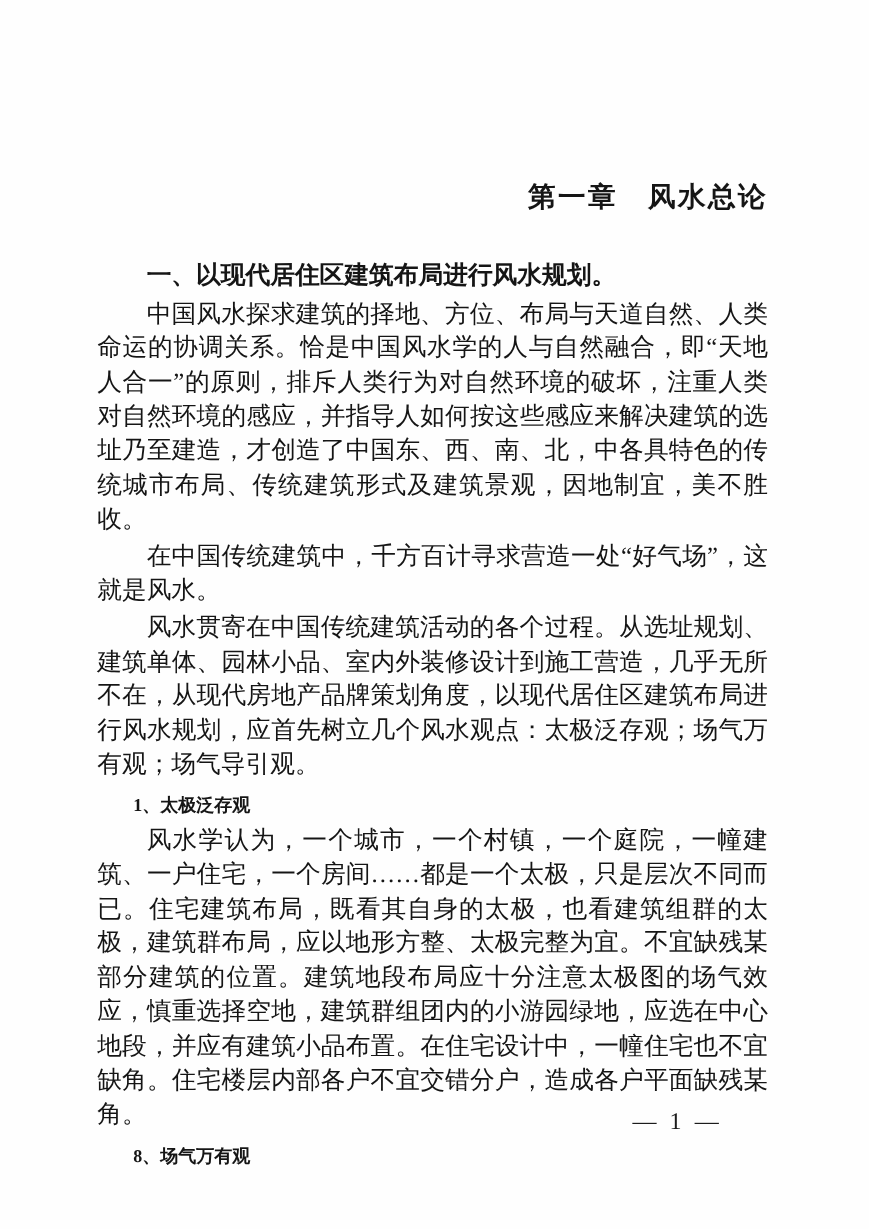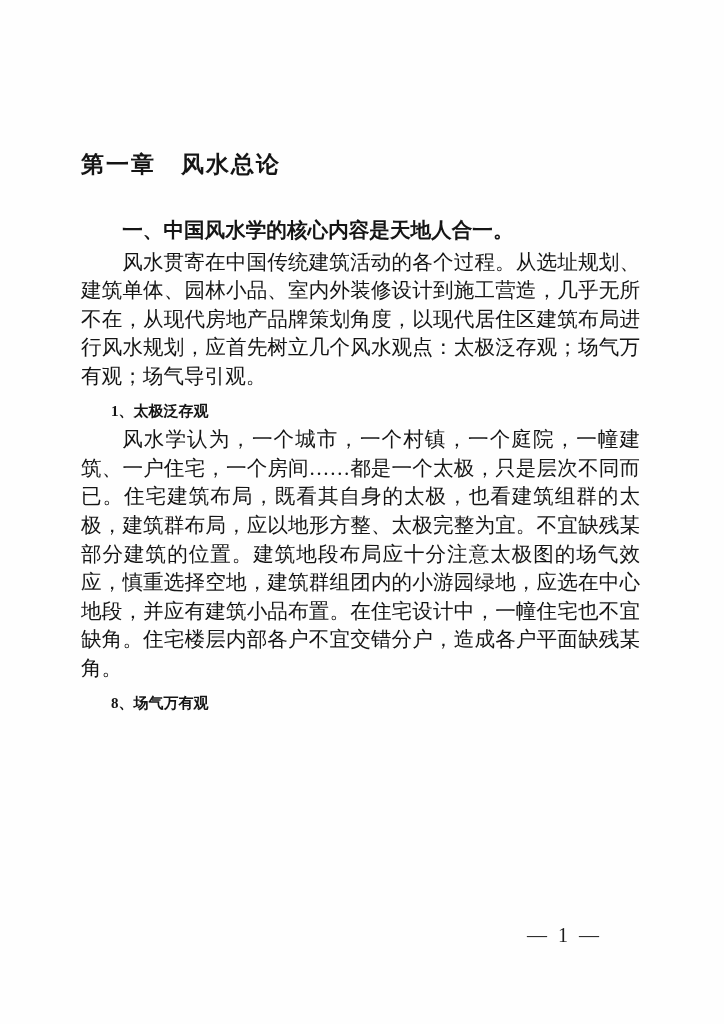"第一章 风水总论" .chapter-title { text-align: left -> right }
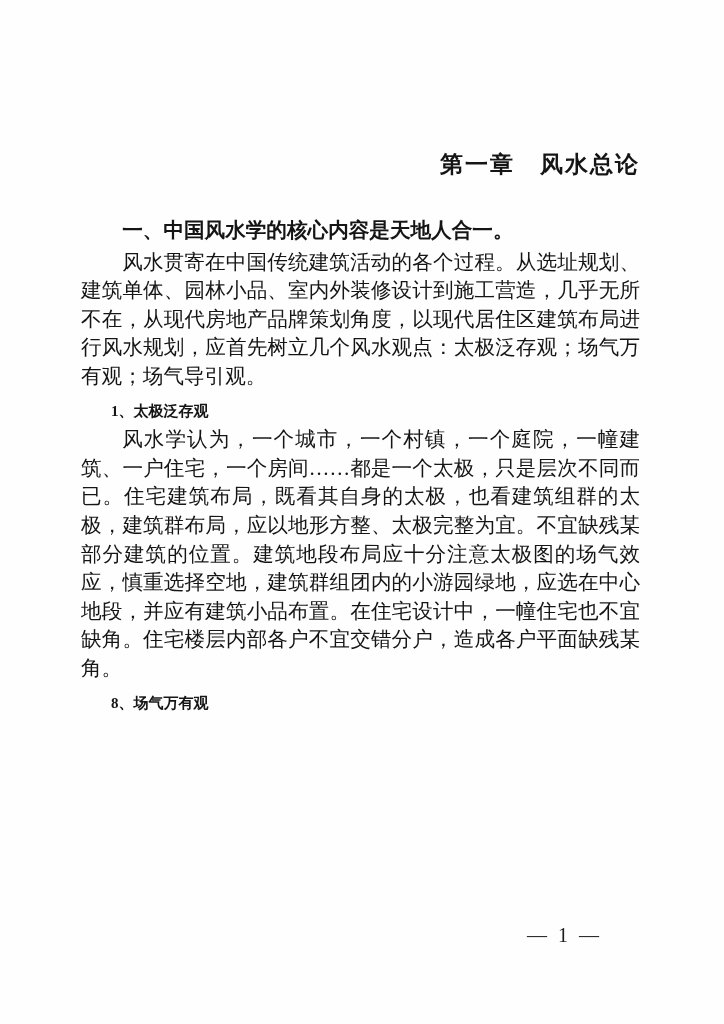"一、中国风水学的核心内容是天地人合一。" h2.section-heading { text: 中国风水学的核心内容是天地人合一 -> 以现代居住区建筑布局进行风水规划 }
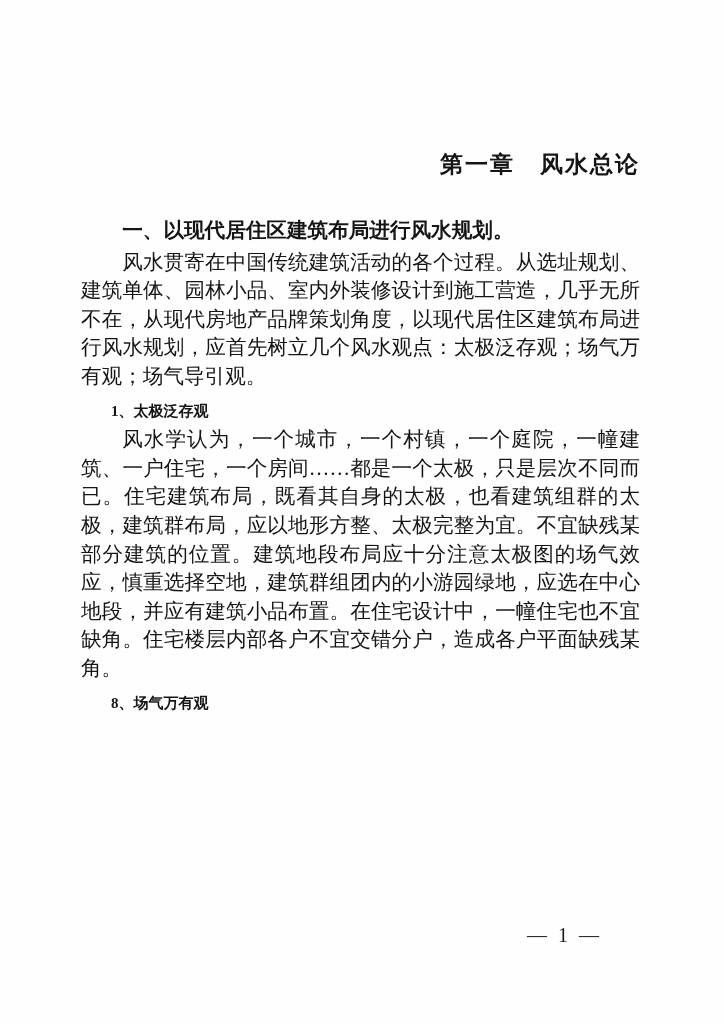"中国风水探求建筑的择地、方位、布局与天道自然、人类命运的协调关系。恰是中国风水学" p.para { html: none -> <p>中国风水探求建筑的择地、方位、布局与天道自然、人类命运的协调关系。恰是中国风水学的人与自然融合，即“天地人合一”的原则，排斥人类行为对自然环境的破坏，注重人类对自然环境的感应，并指导人如何按这些感应来解决建筑的选址乃至建造，才创造了中国东、西、南、北，中各具特色的传统城市布局、传统建筑形式及建筑景观，因地制宜，美不胜收。</p> }
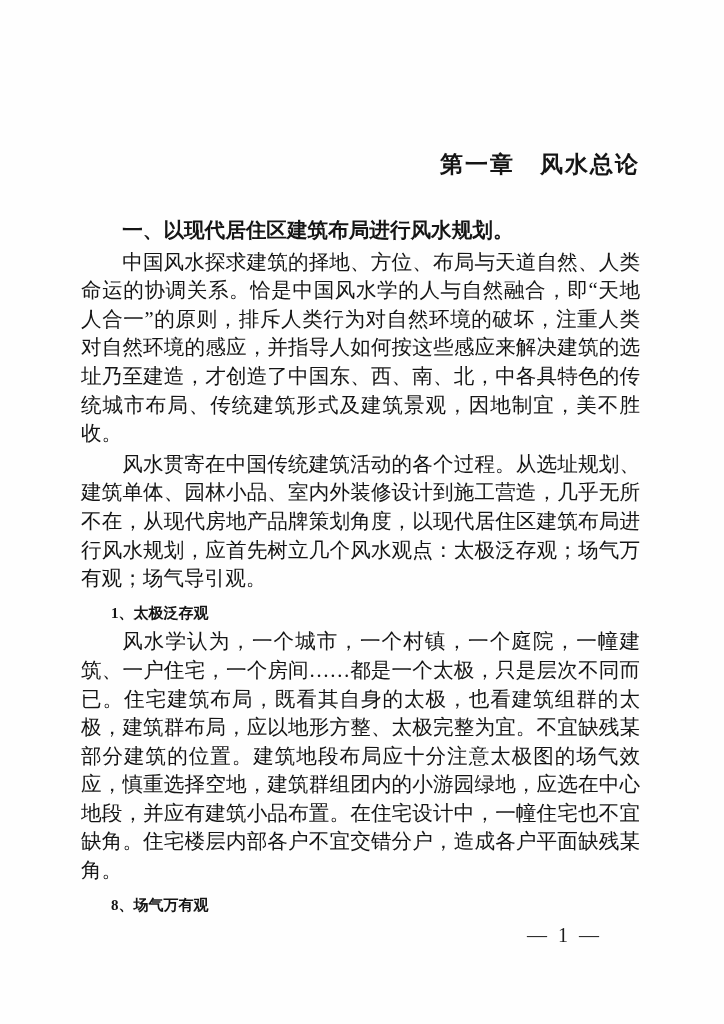"在中国传统建筑中，千方百计寻求营造一处“好气场”，这就是风水。" p.para { html: none -> <p>在中国传统建筑中，千方百计寻求营造一处“好气场”，这就是风水。</p> }
